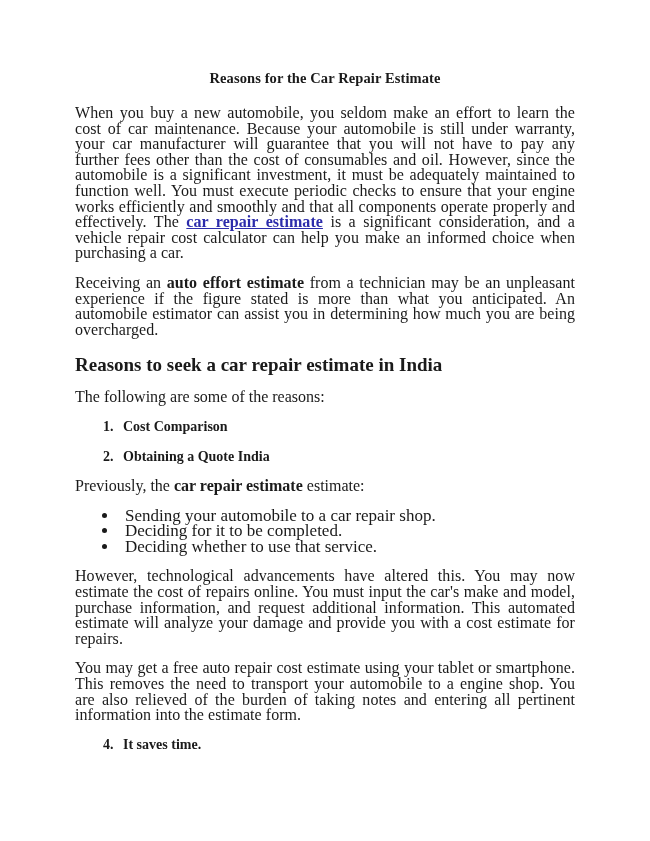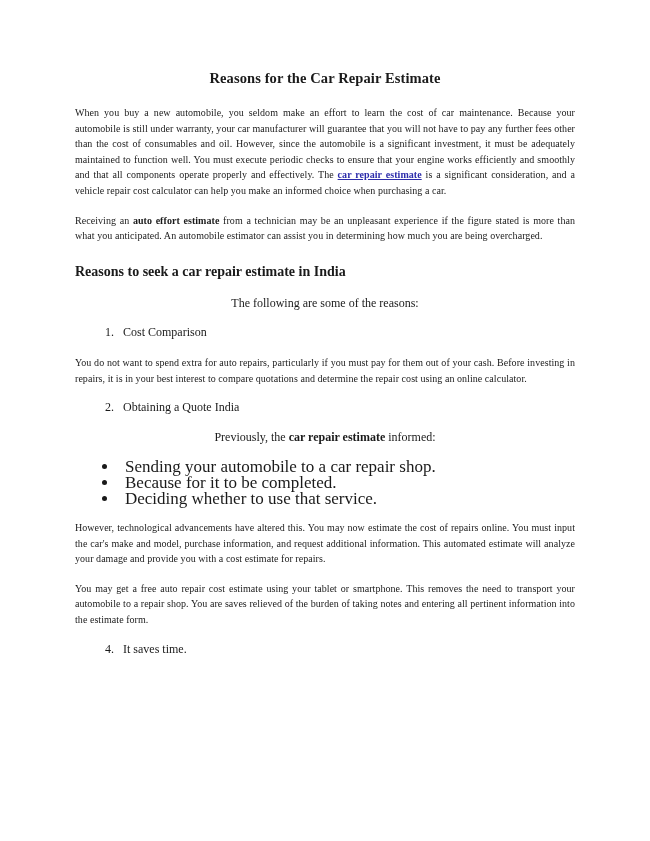"When you buy a new" p.body-para { font-size: 10px -> 16px }
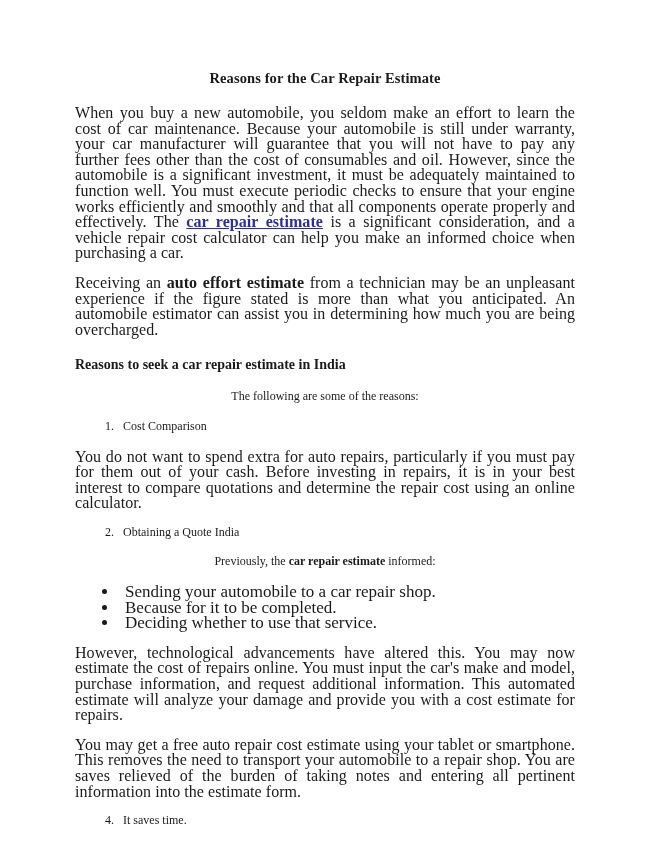"Reasons to seek a car" .section-heading { font-size: 14px -> 19px }
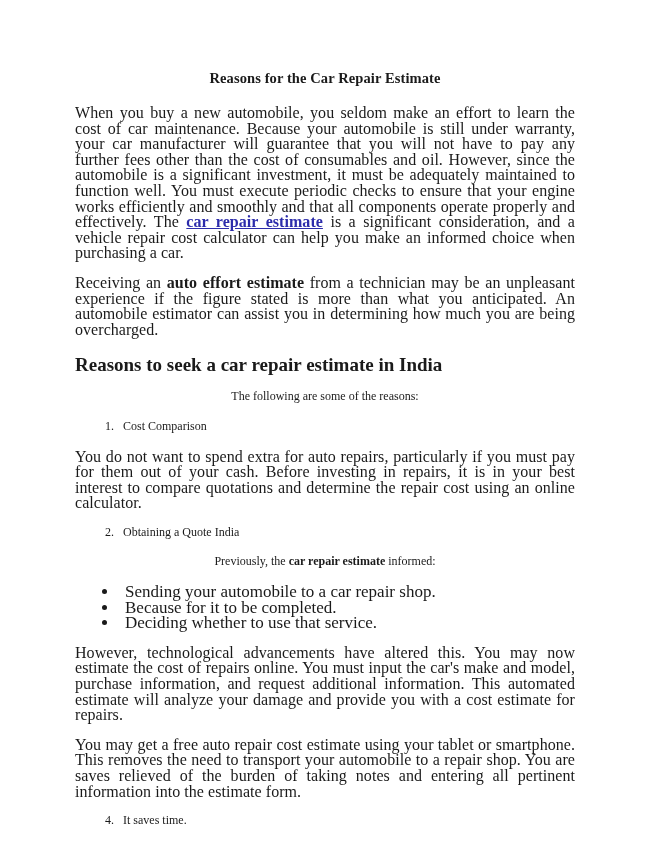"The following are some of" .lead-line { font-size: 12px -> 16px; text-align: center -> left }
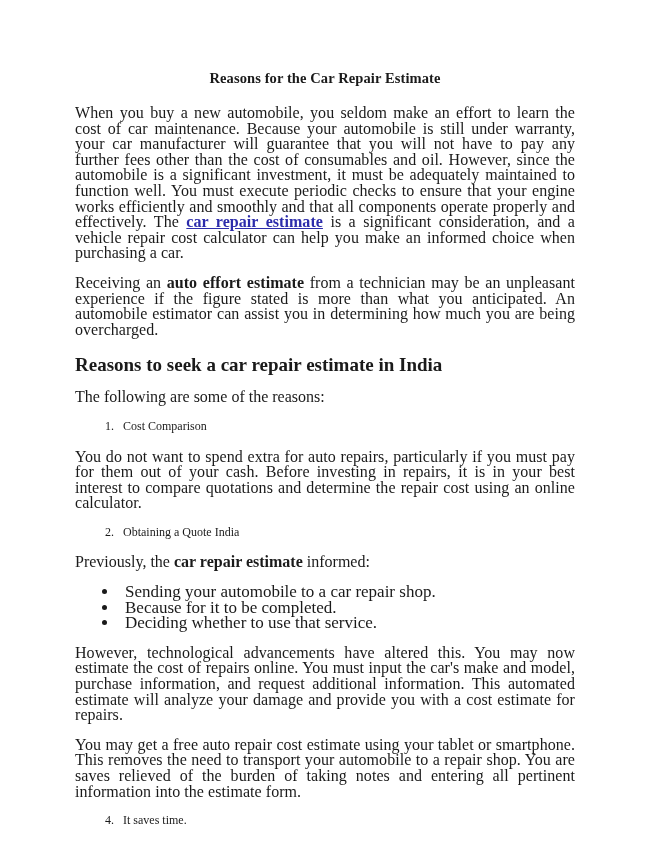"Cost Comparison" ol.num-list { font-size: 12px -> 14px; font-weight: none -> bold }
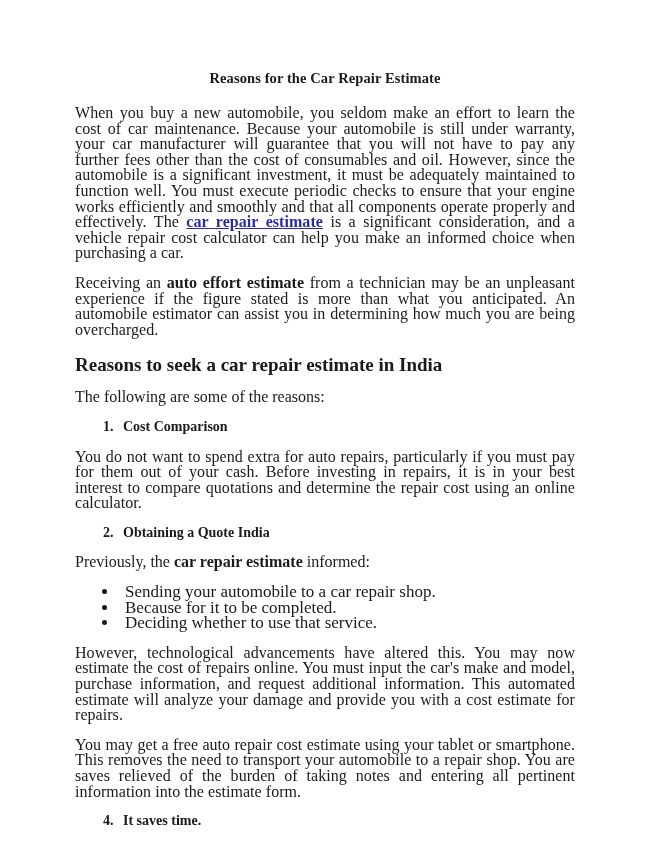"You do not want to" p.body-para { html: <p>You do not want to spend extra for auto repairs, particularly if you must pay for them out of your cash. Before investing in repairs, it is in your best interest to compare quotations and determine the repair cost using an online calculator.</p> -> none }
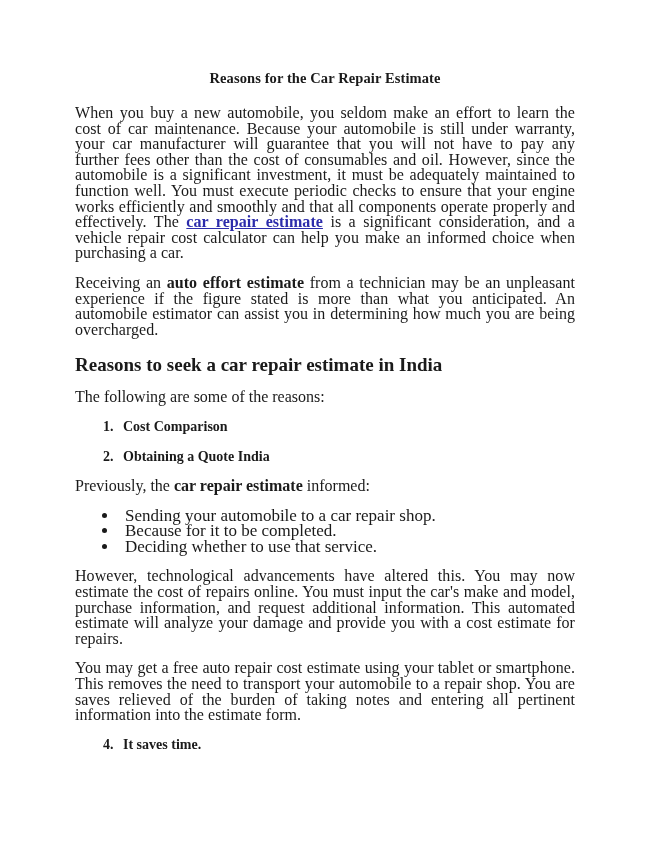"informed:" span { text: informed -> estimate }
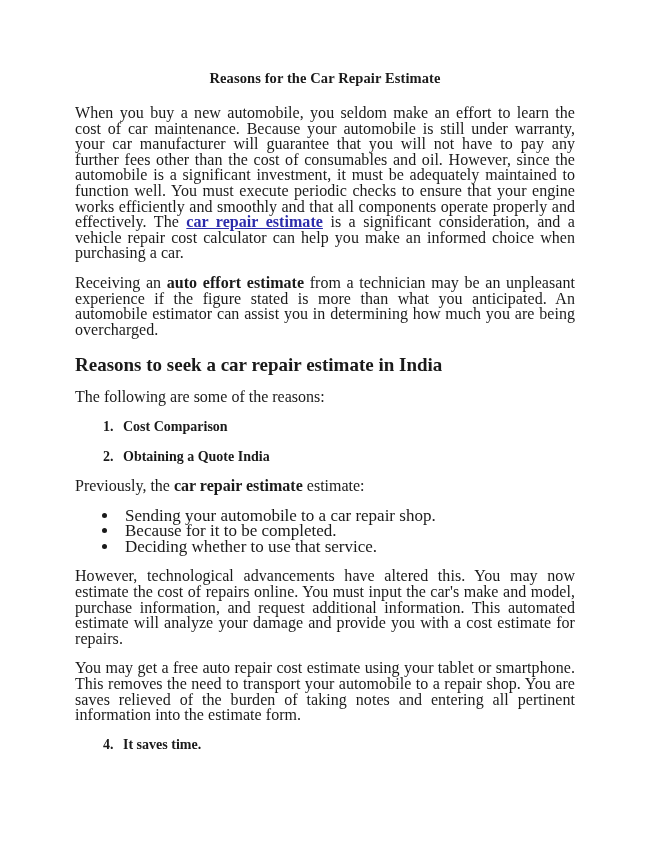"Because for it to be" li { text: Because -> Deciding }
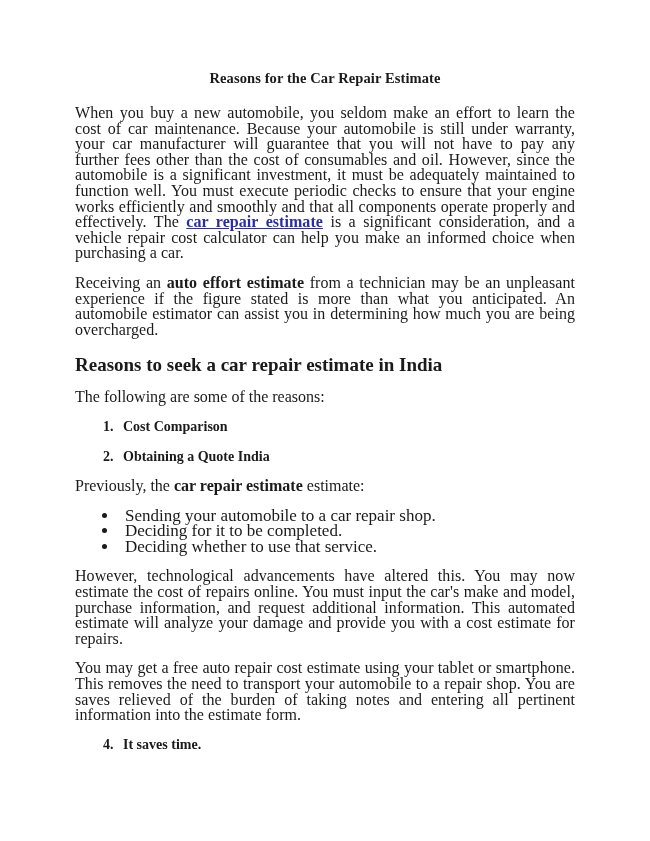"You may get a free" p.body-para { text: repair shop. You are saves -> engine shop. You are also }
